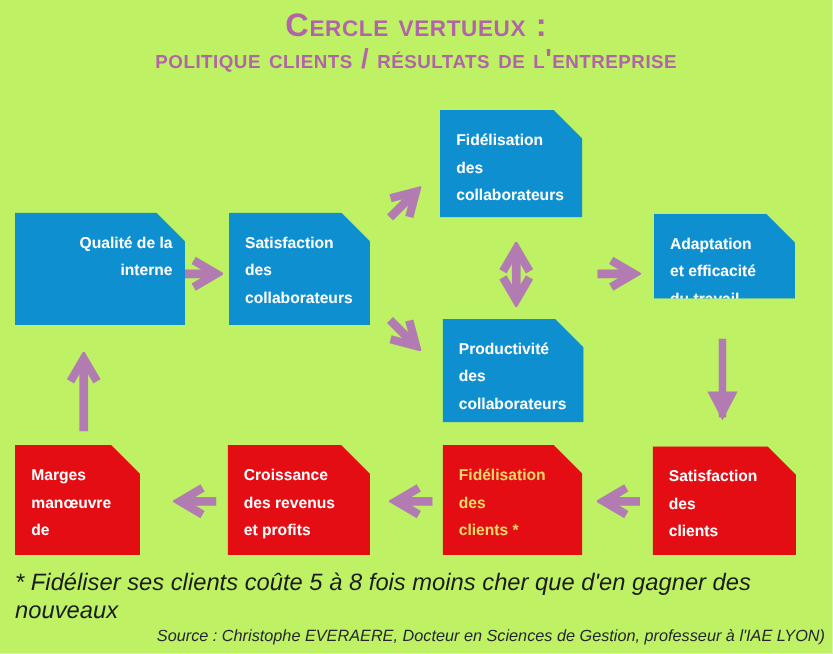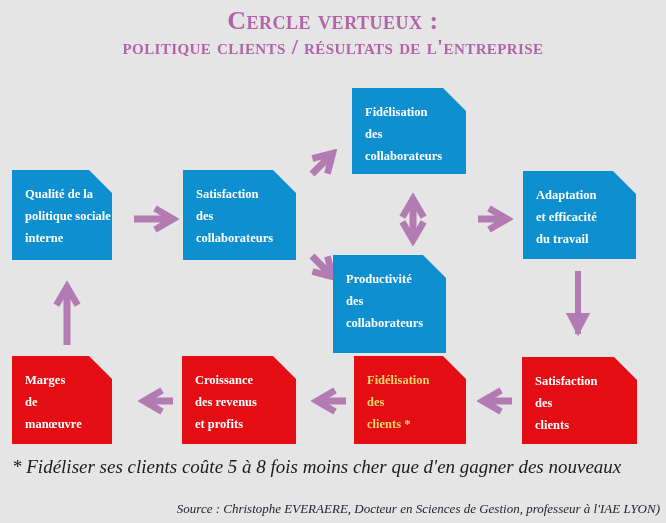"Cercle vertueux :" #stage { background: #e5e5e5 -> #bef264; font-family: Liberation Serif, serif -> Liberation Sans, sans-serif }
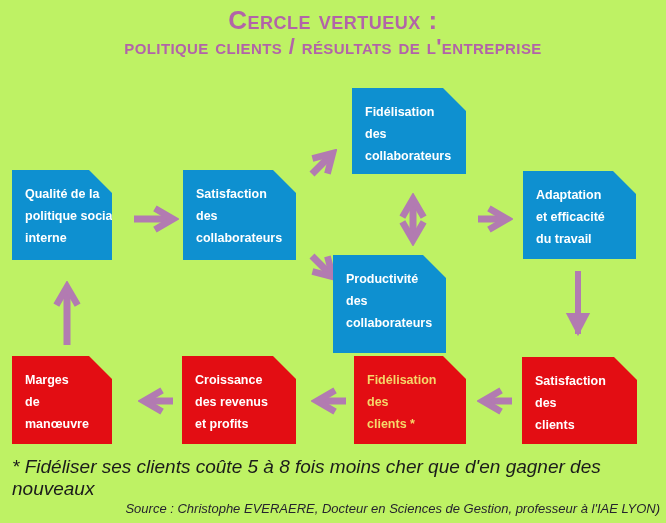"Qualité de la" div.box { text-align: none -> right; width: 100px -> 136px }
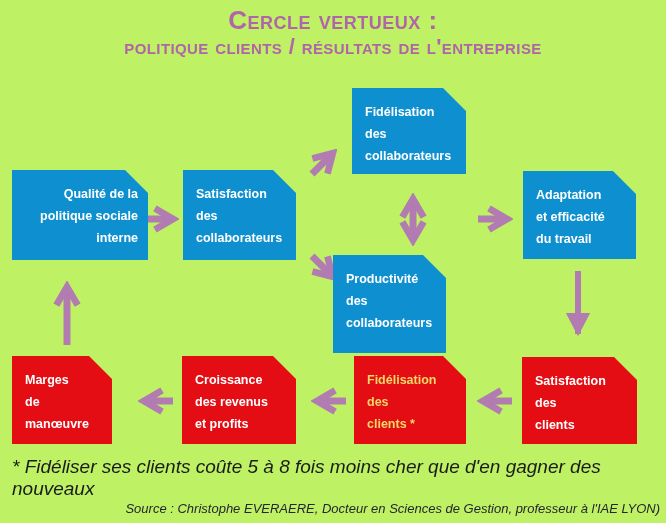"Adaptation" div.box { height: 88px -> 68px }
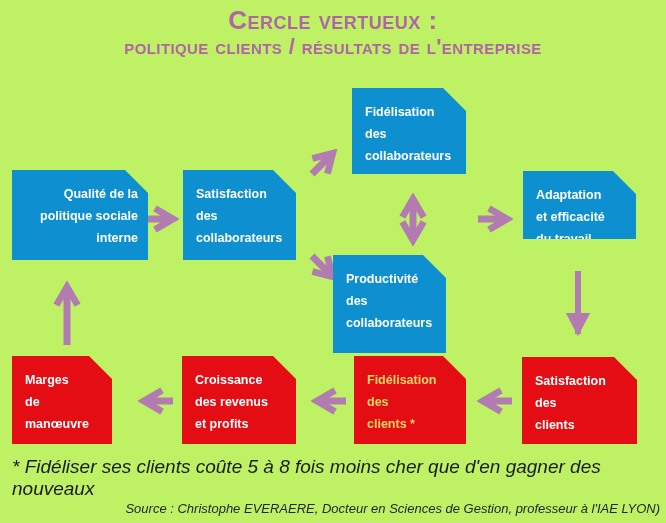"politique sociale" span.bl { html: <span>politique sociale</span> -> none }
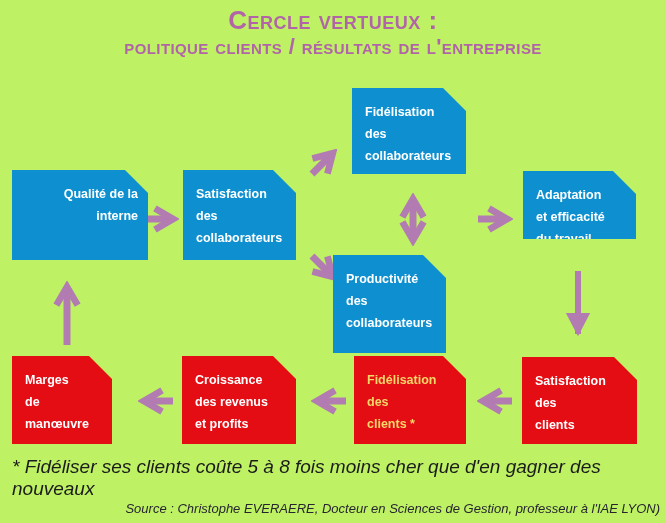"Productivité" div.box { height: 98px -> 83px; left: 333px -> 354px }
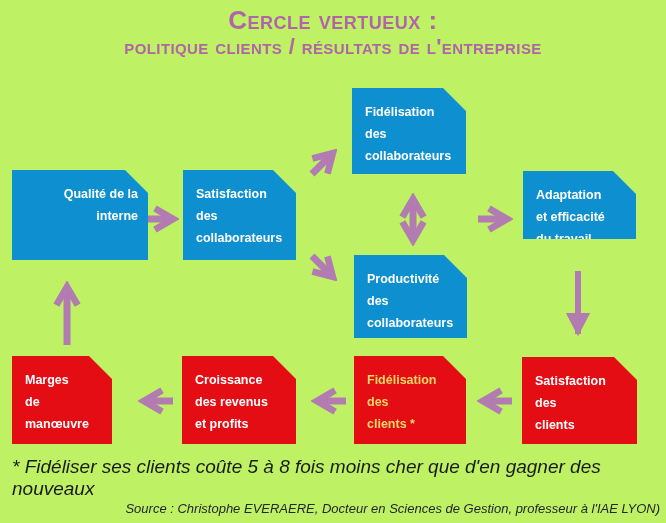"de" span.bl { order: before "manœuvre" -> after "manœuvre" }
